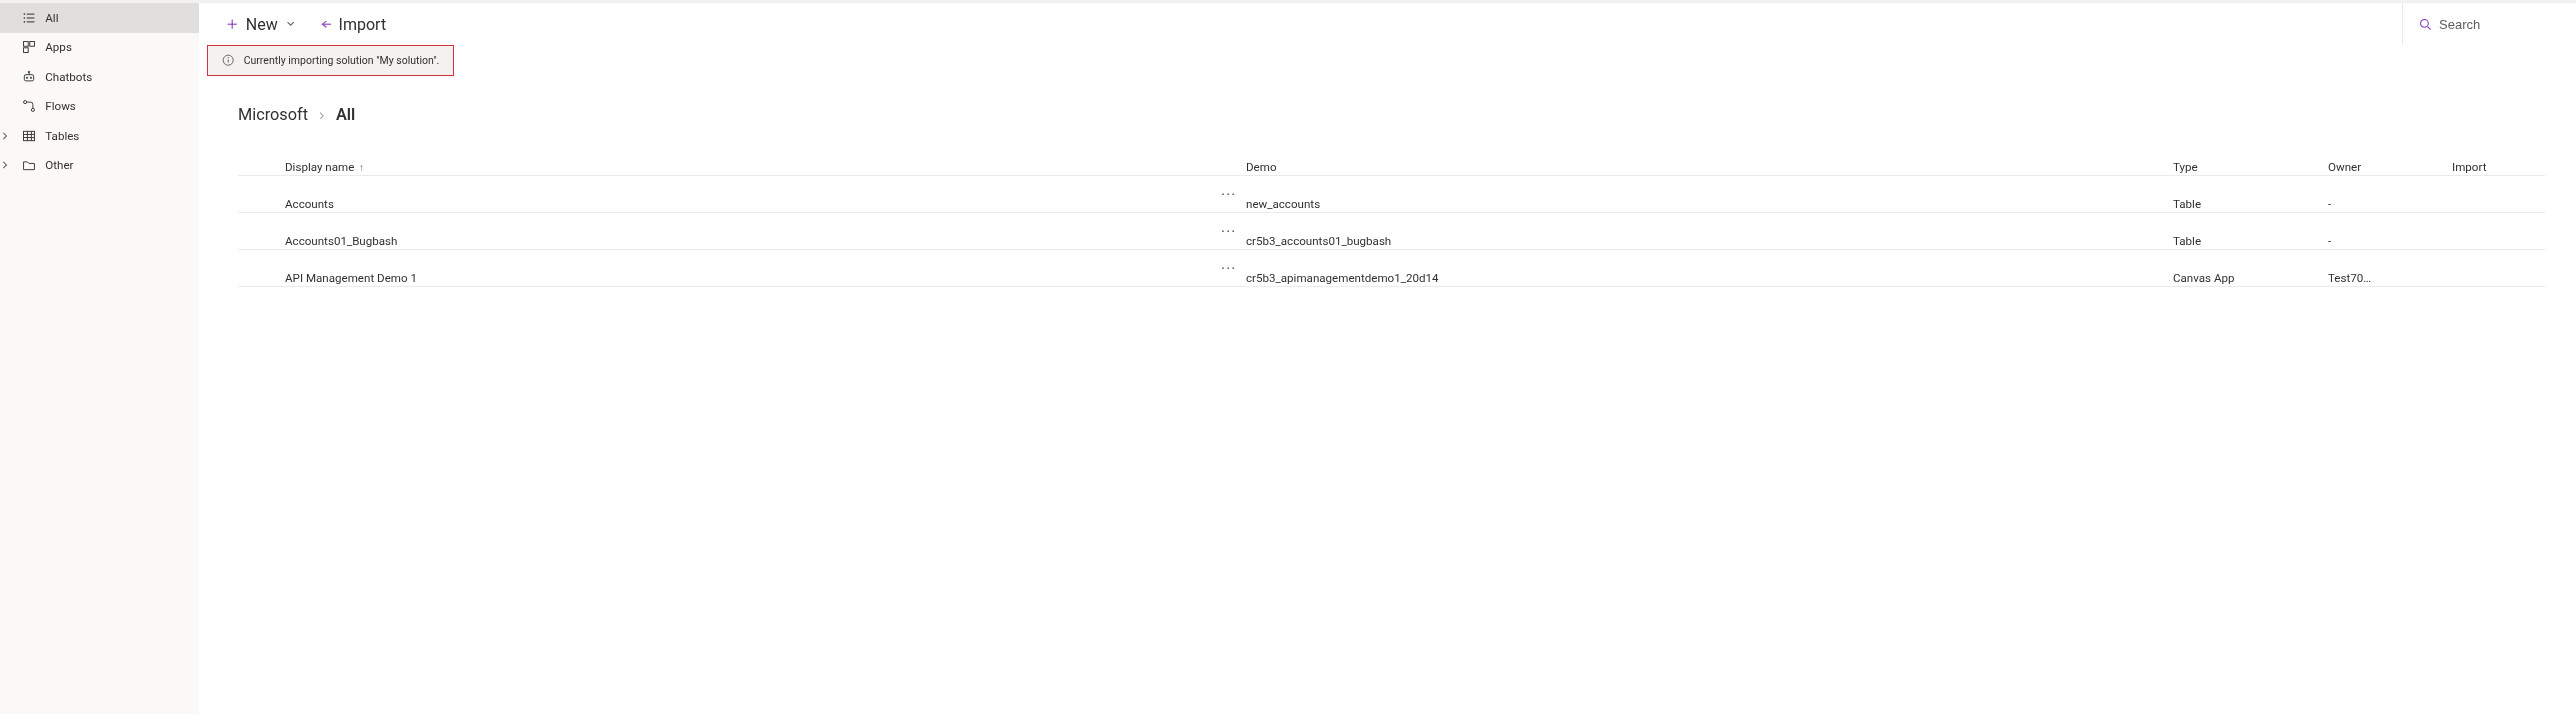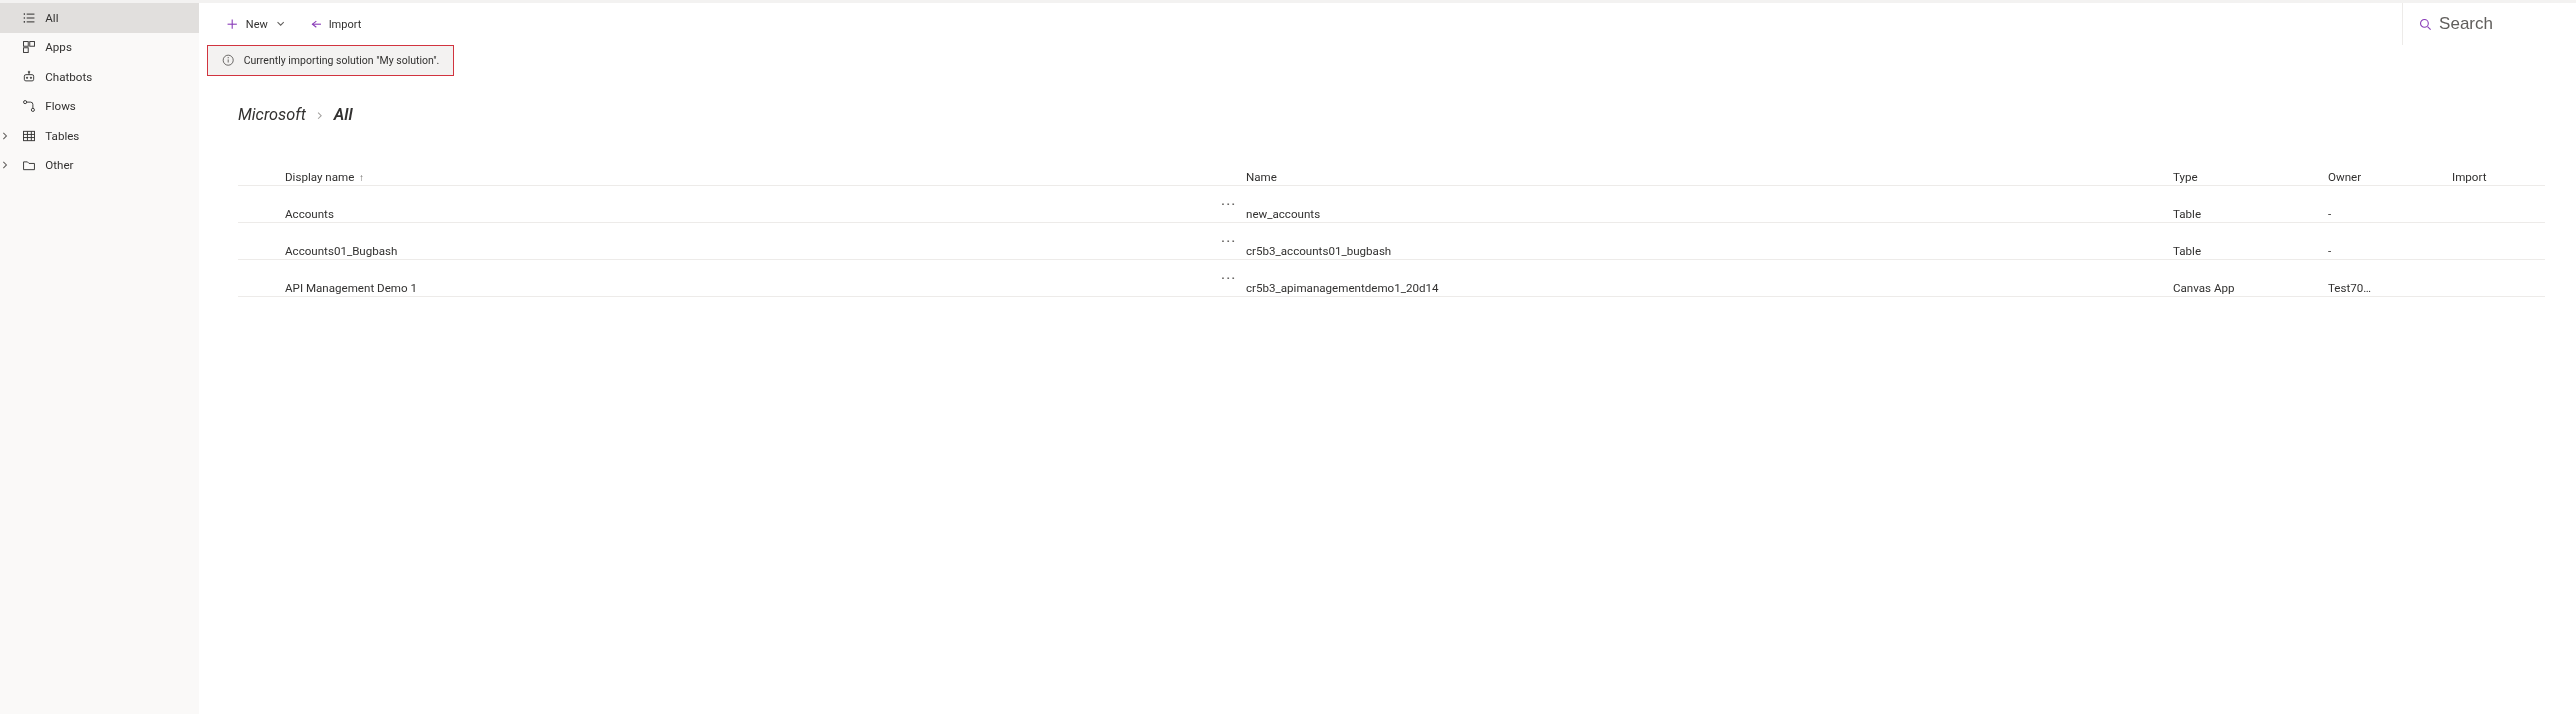"New" .toolbar-btn { font-size: 11px -> 16px }
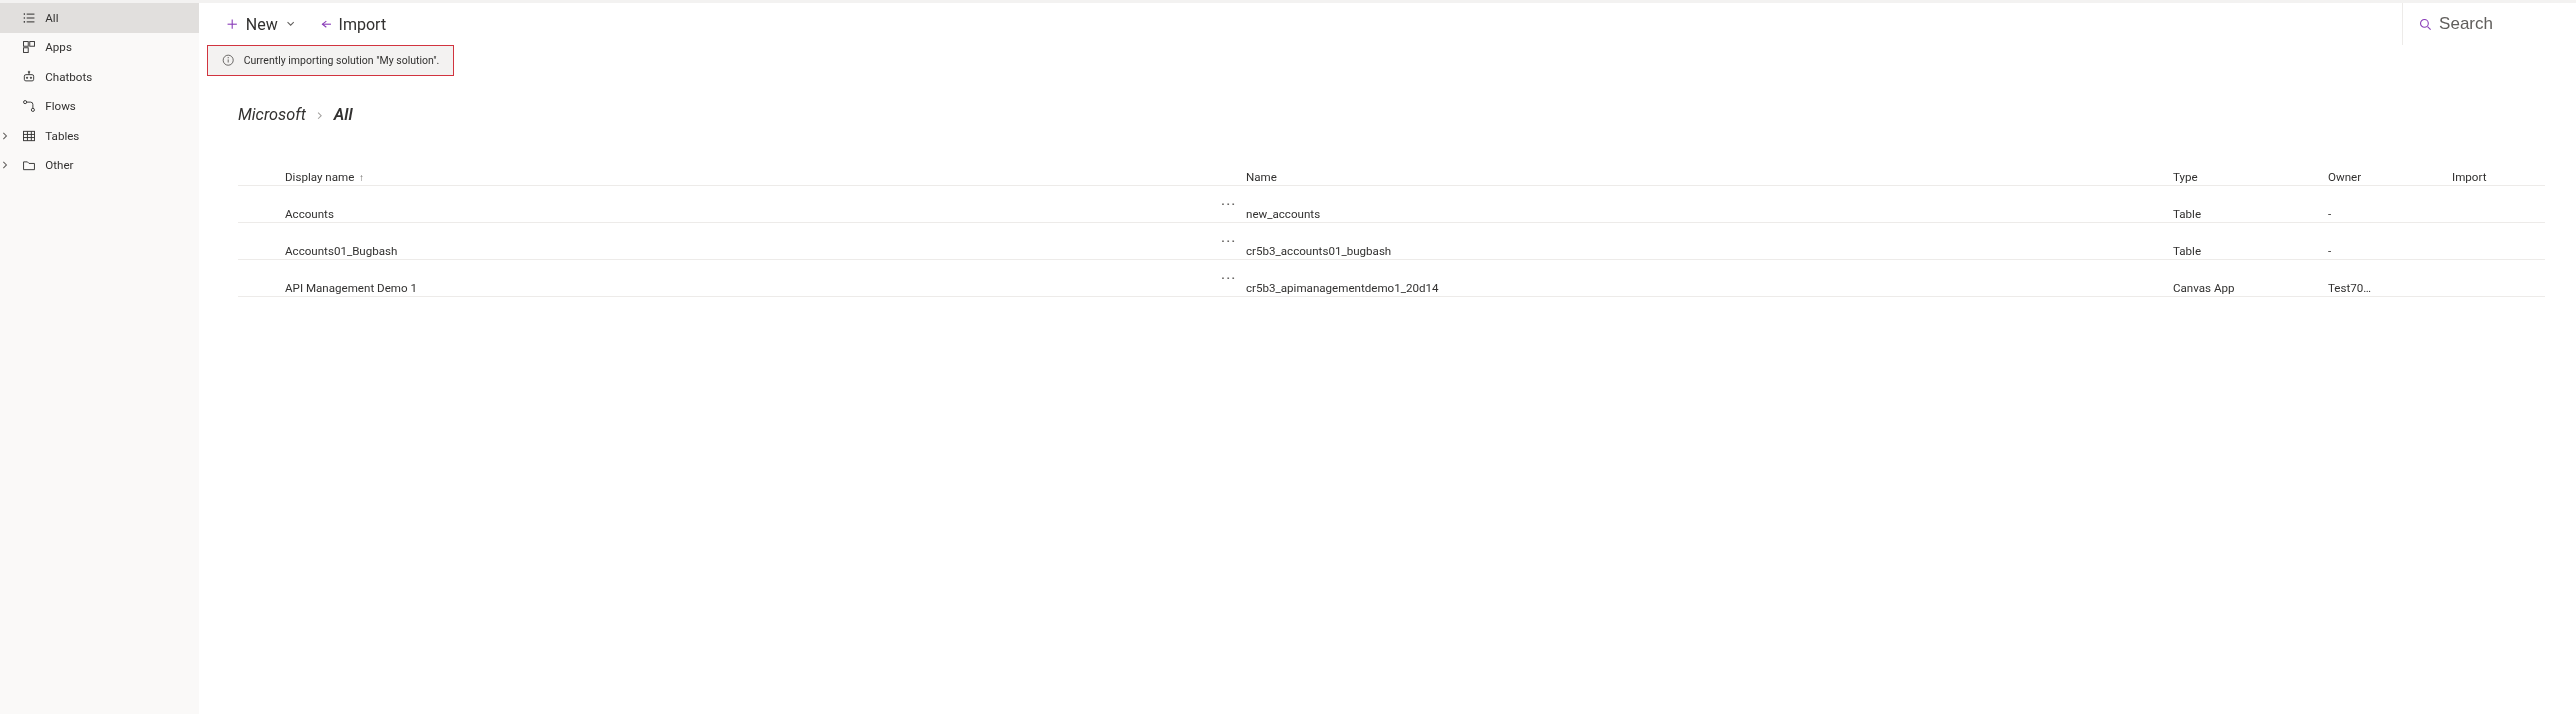"Search" .search-wrap input { font-size: 17px -> 13px }
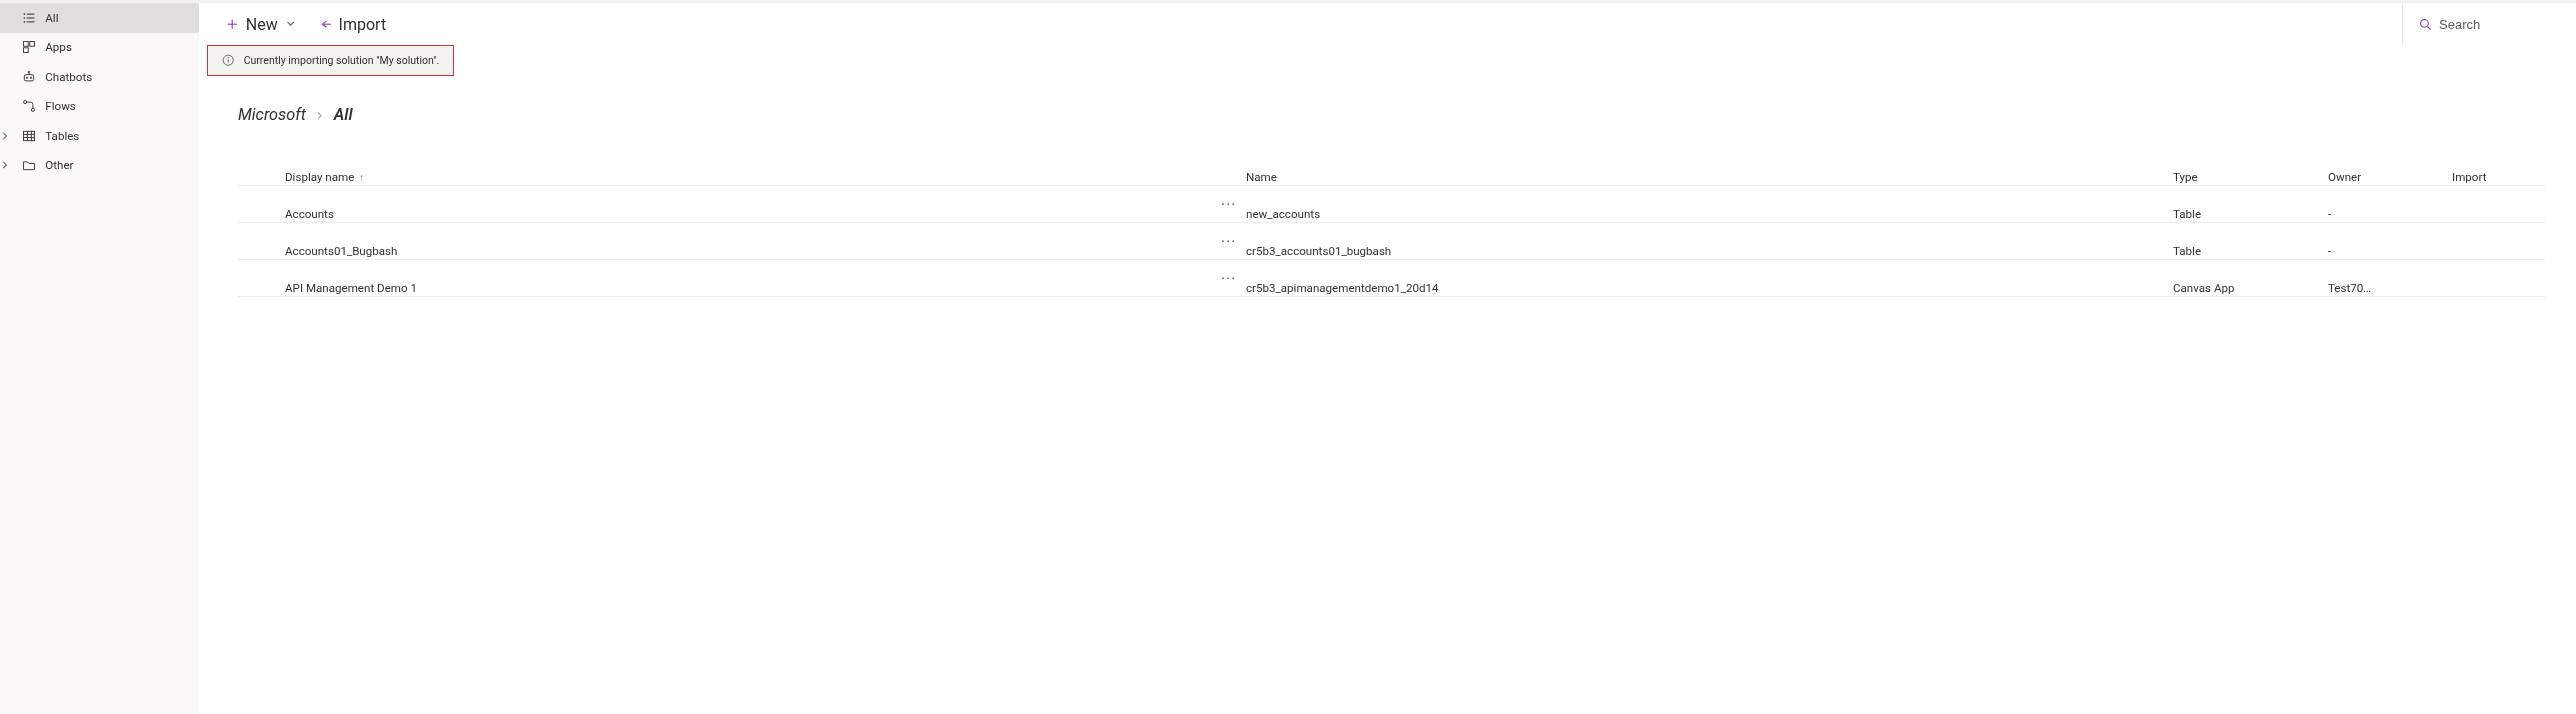"Microsoft" .breadcrumb { font-style: italic -> none; margin-bottom: 25px -> 15px }
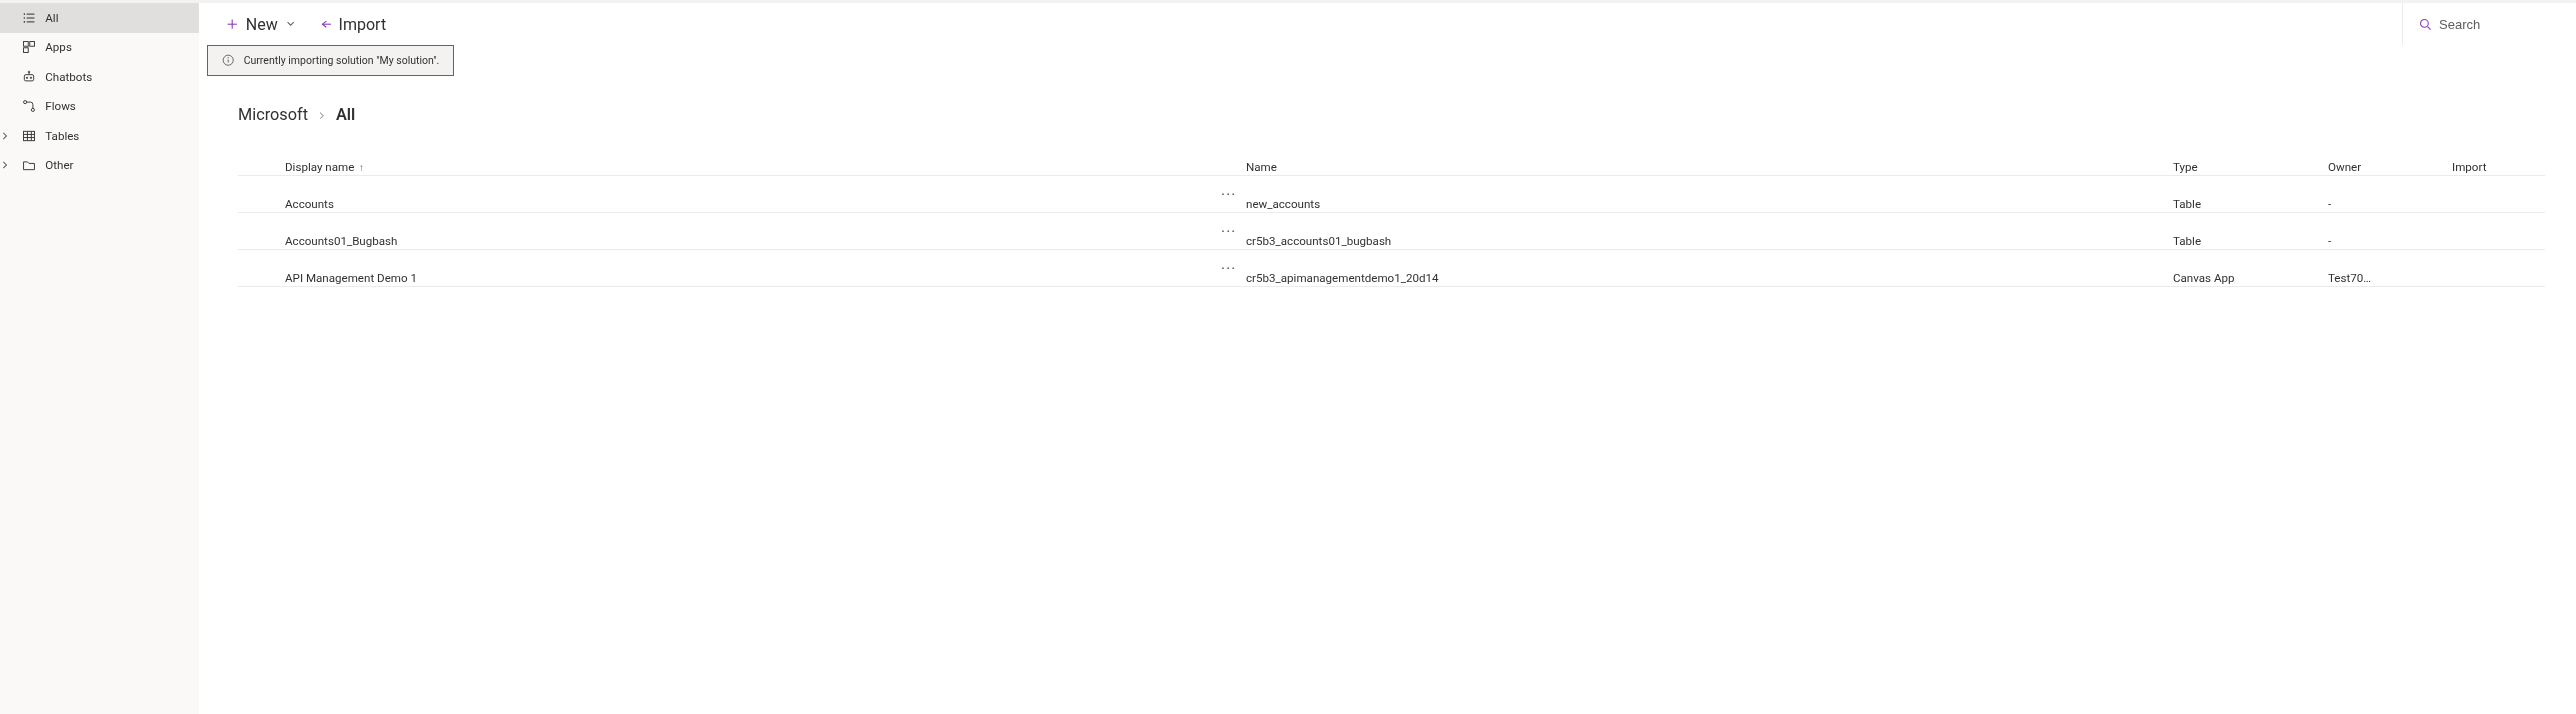"Name" div.cell { text: Name -> Demo }
